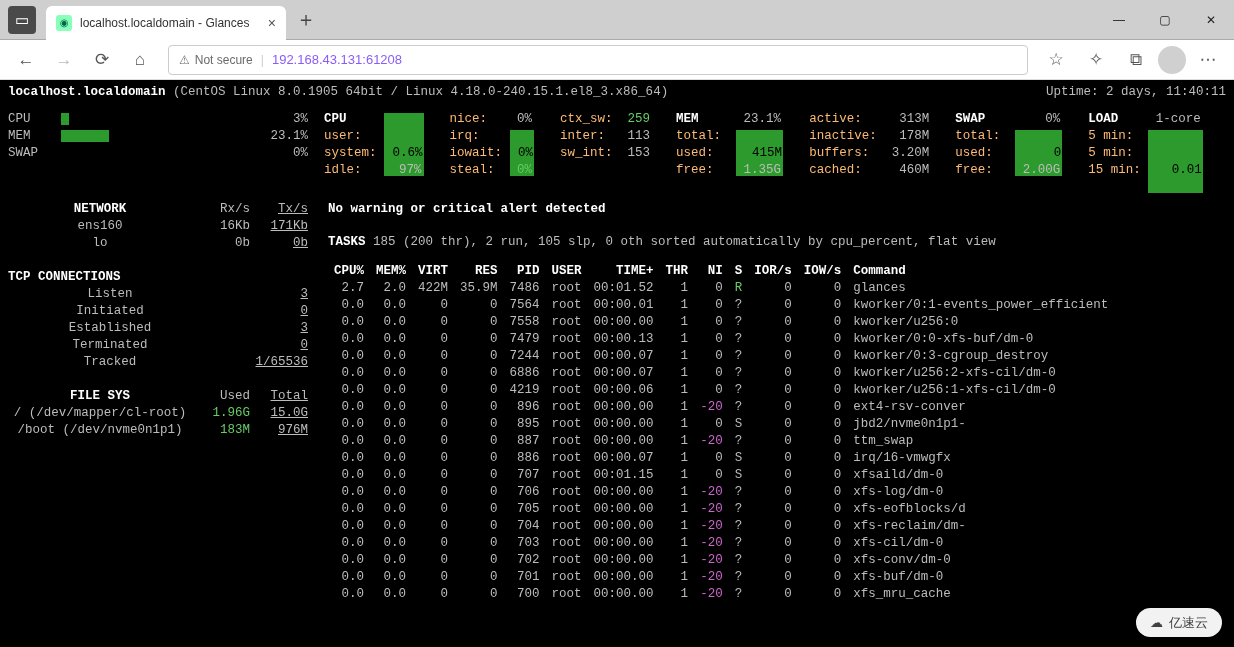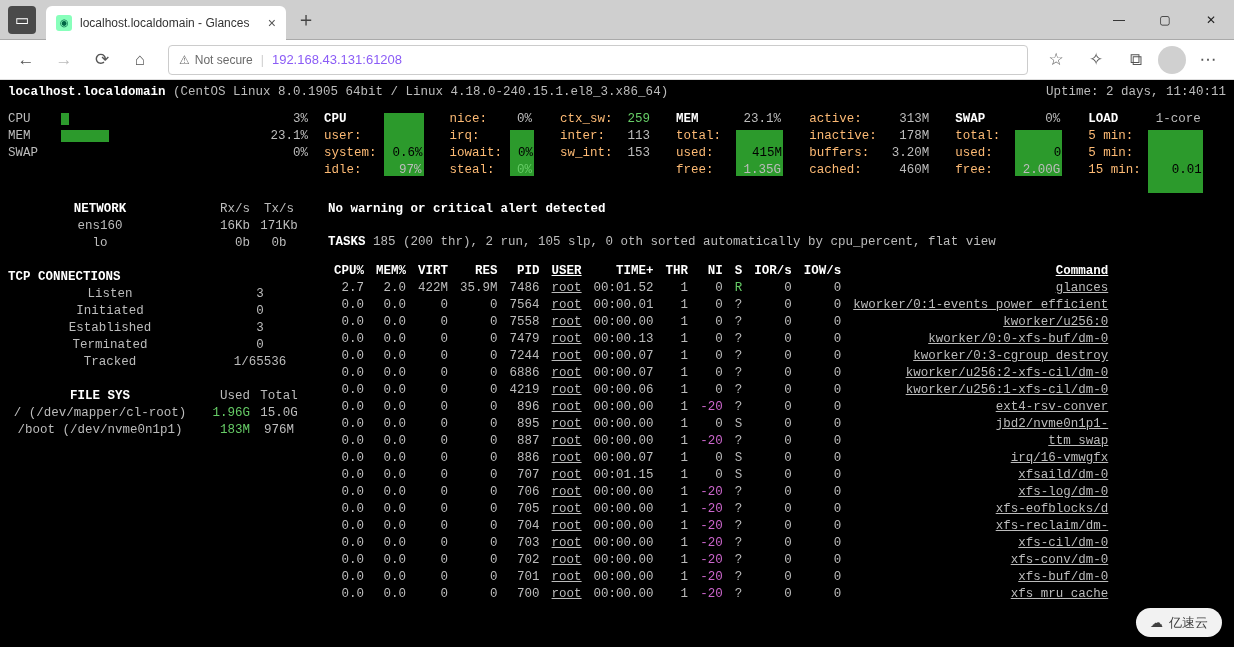"Tx/s" .lc-c3 { text-align: center -> right; text-decoration: none -> underline }
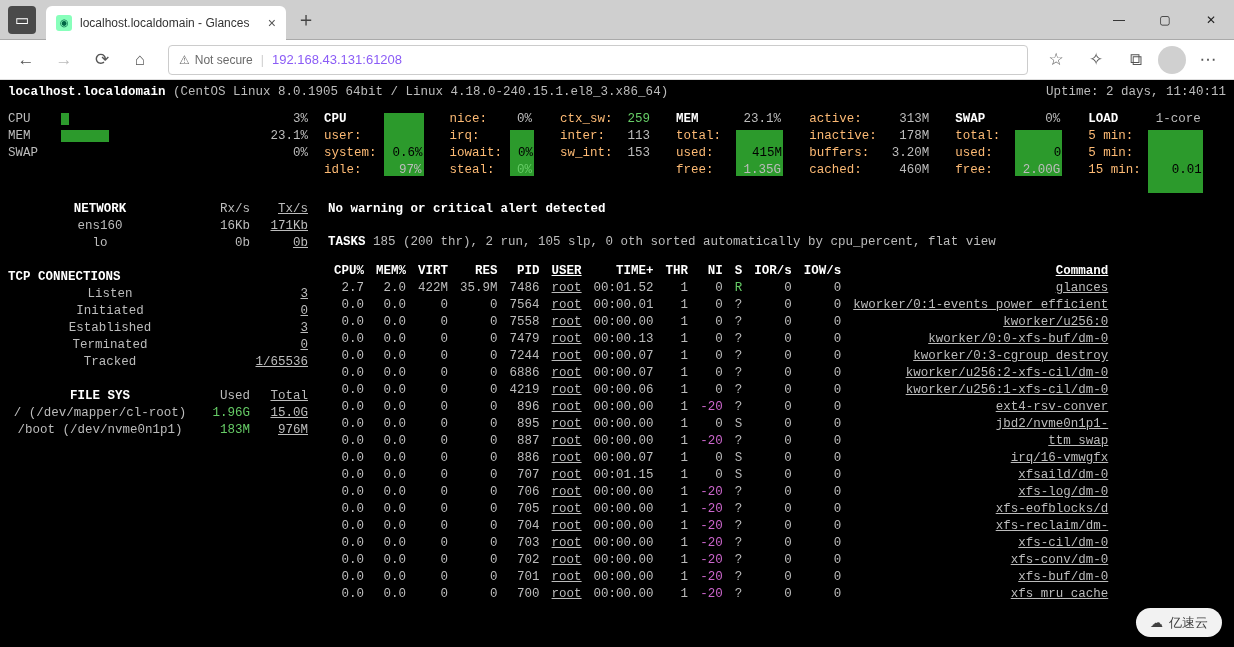"USER" table.proc th.txtL, table.proc td.txtL { text-align: right -> left; text-decoration: underline -> none }
